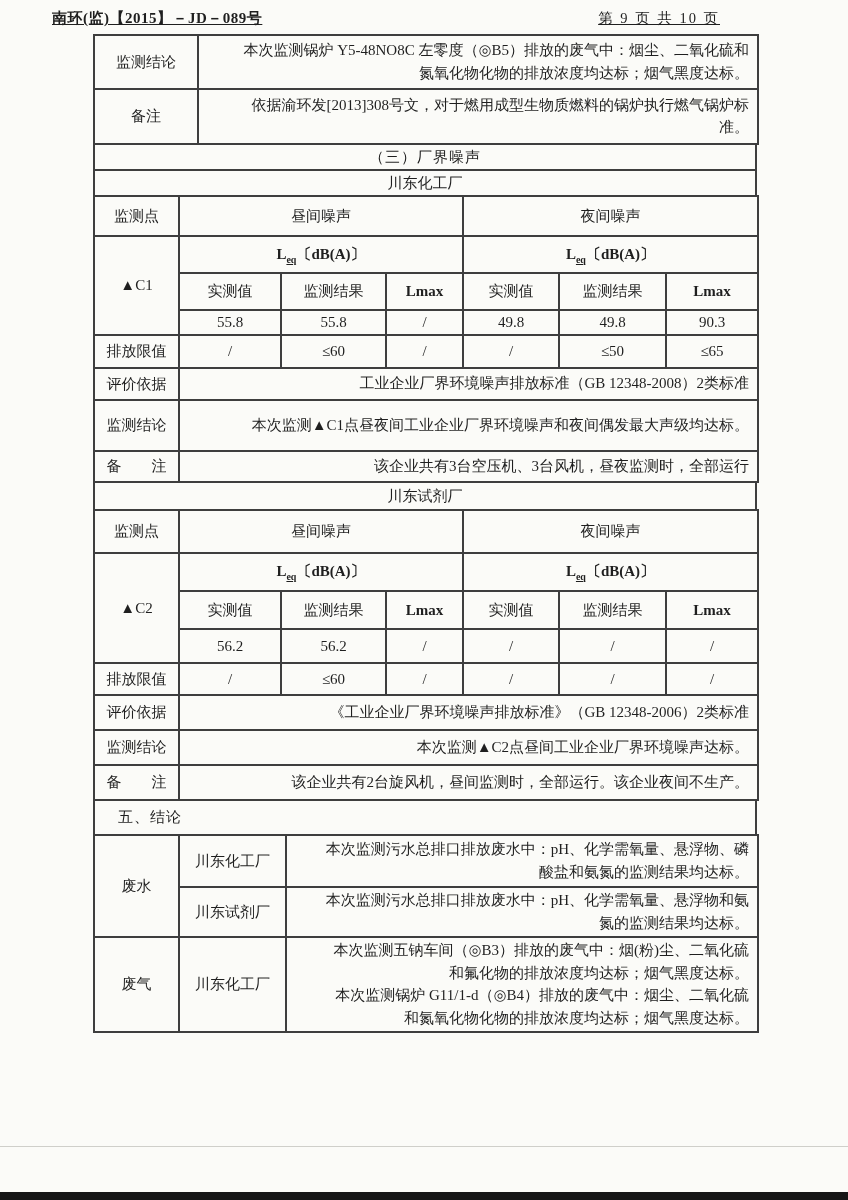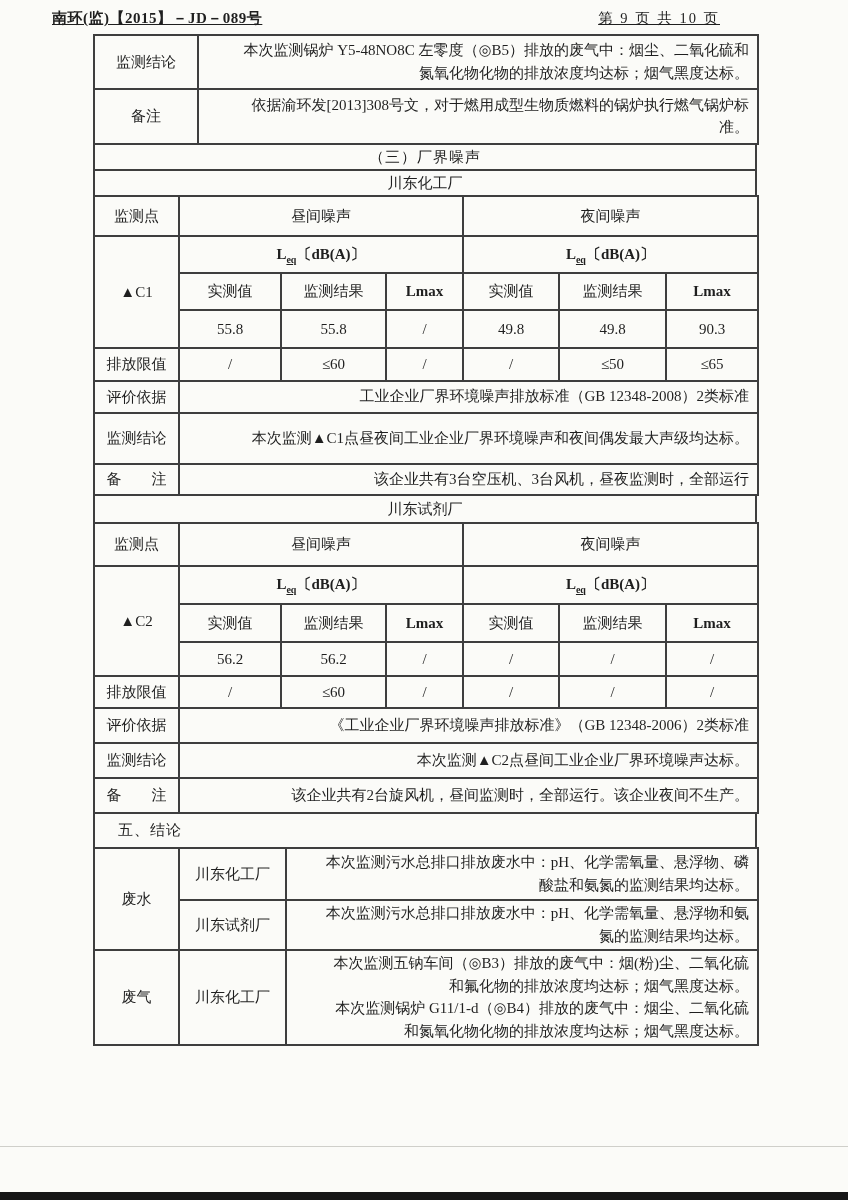"55.8" tr { height: 38px -> 25px }
